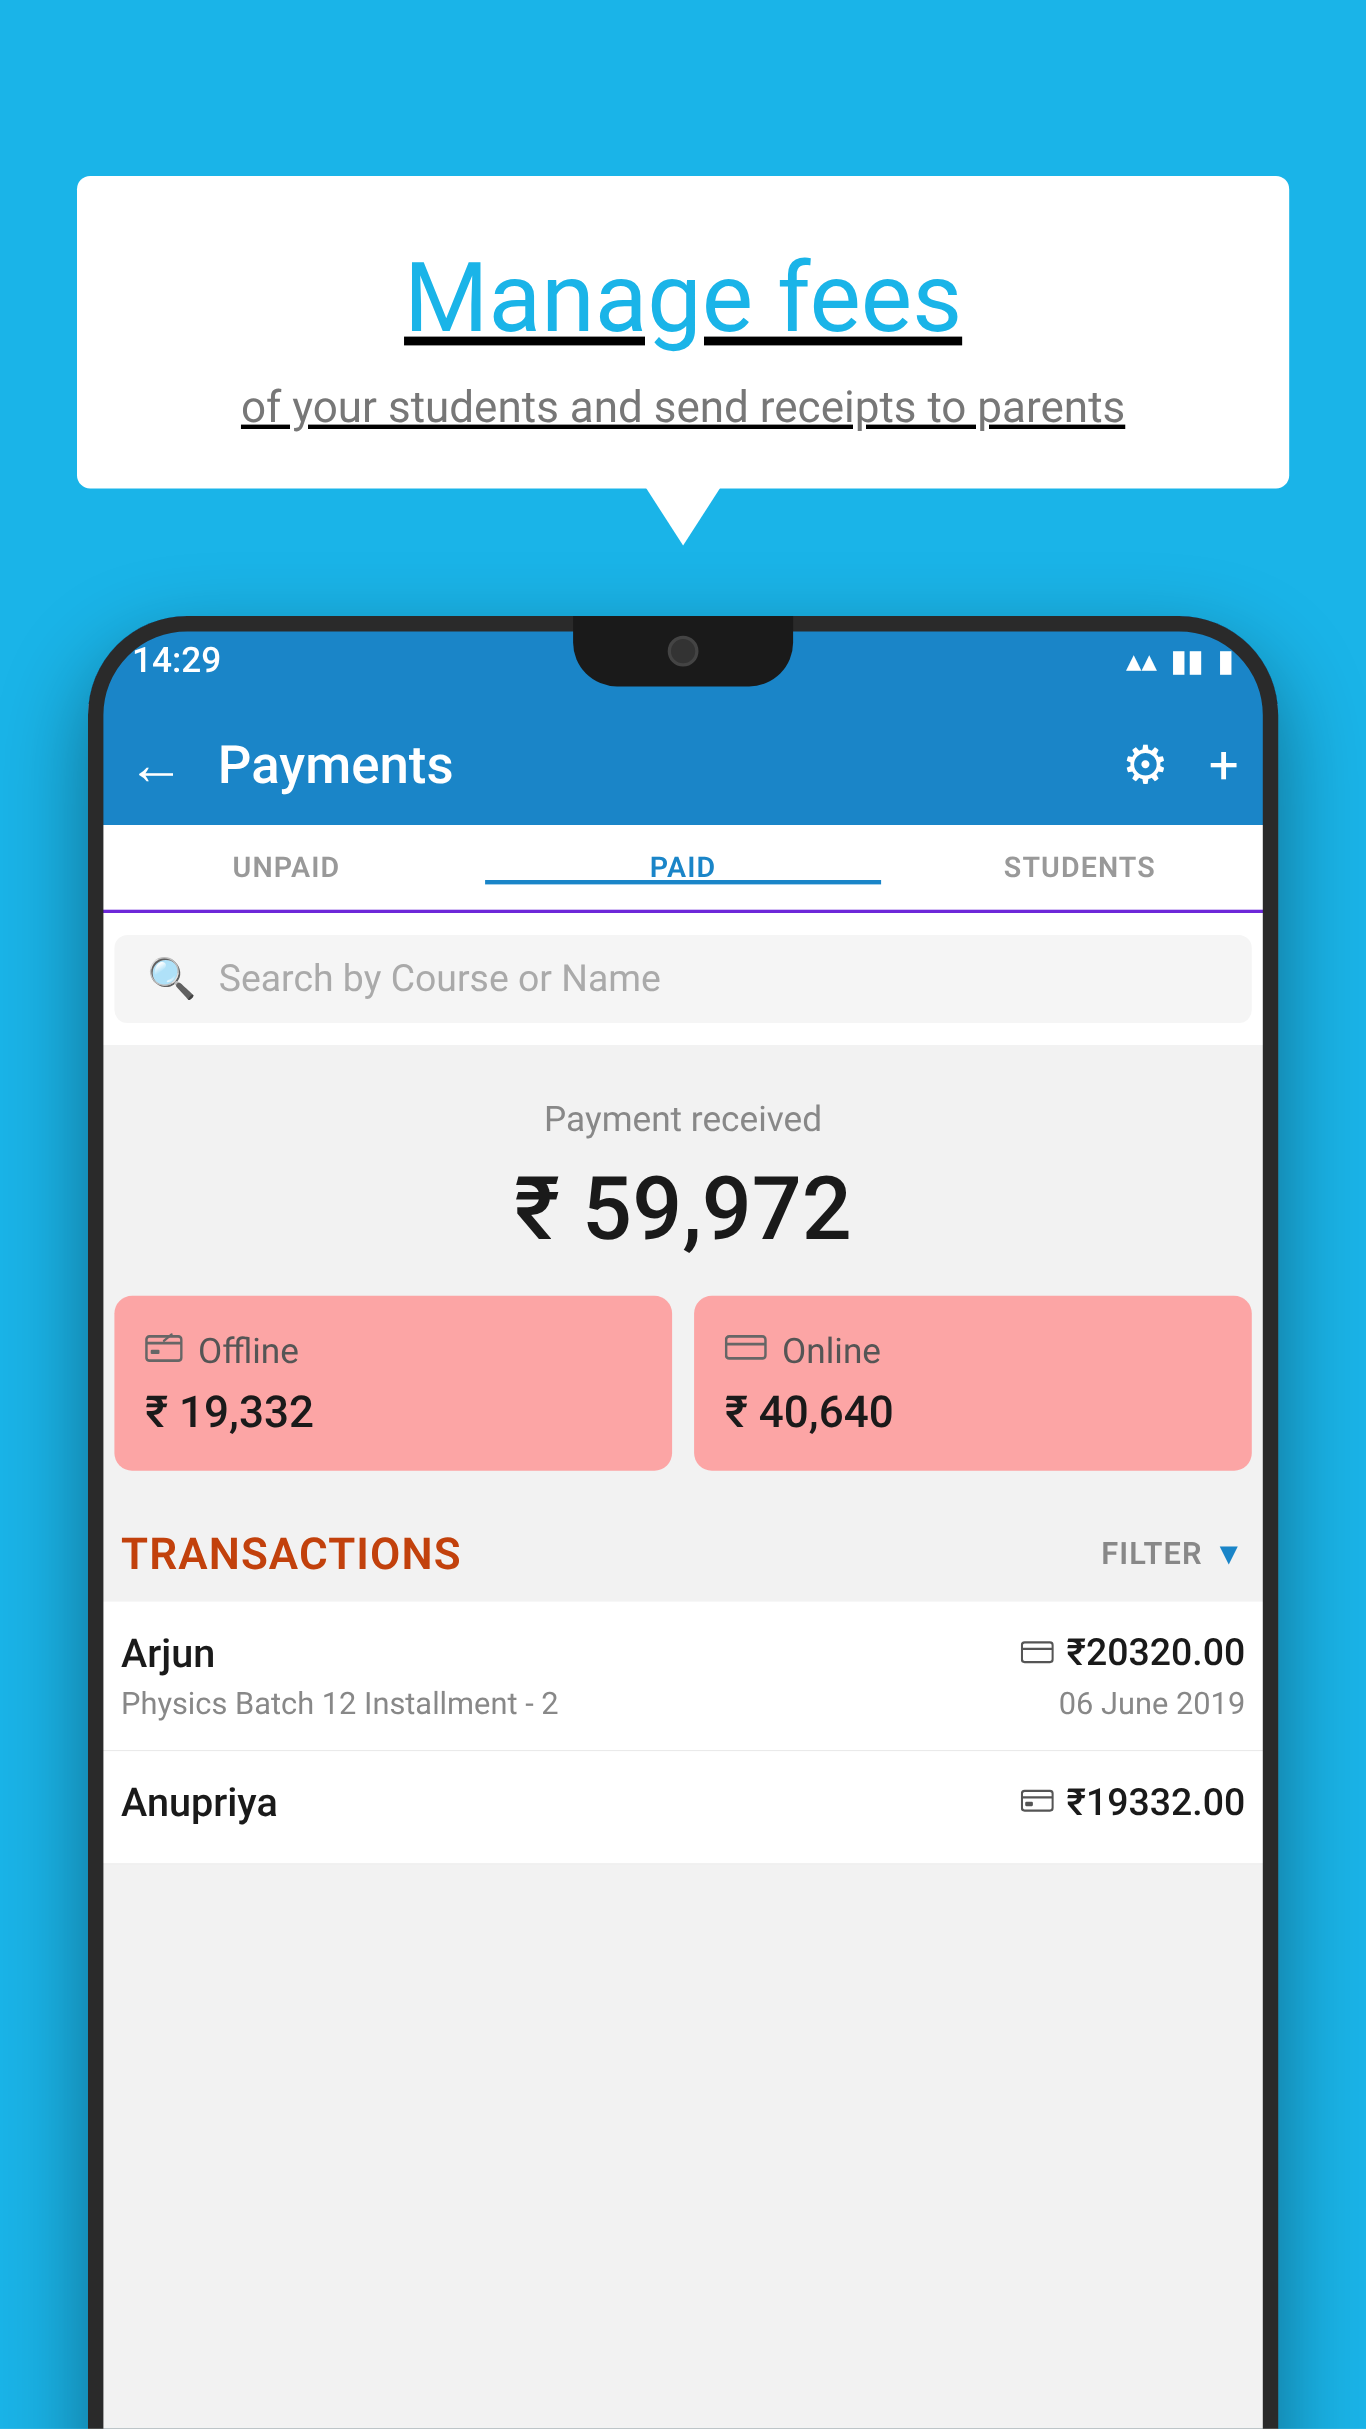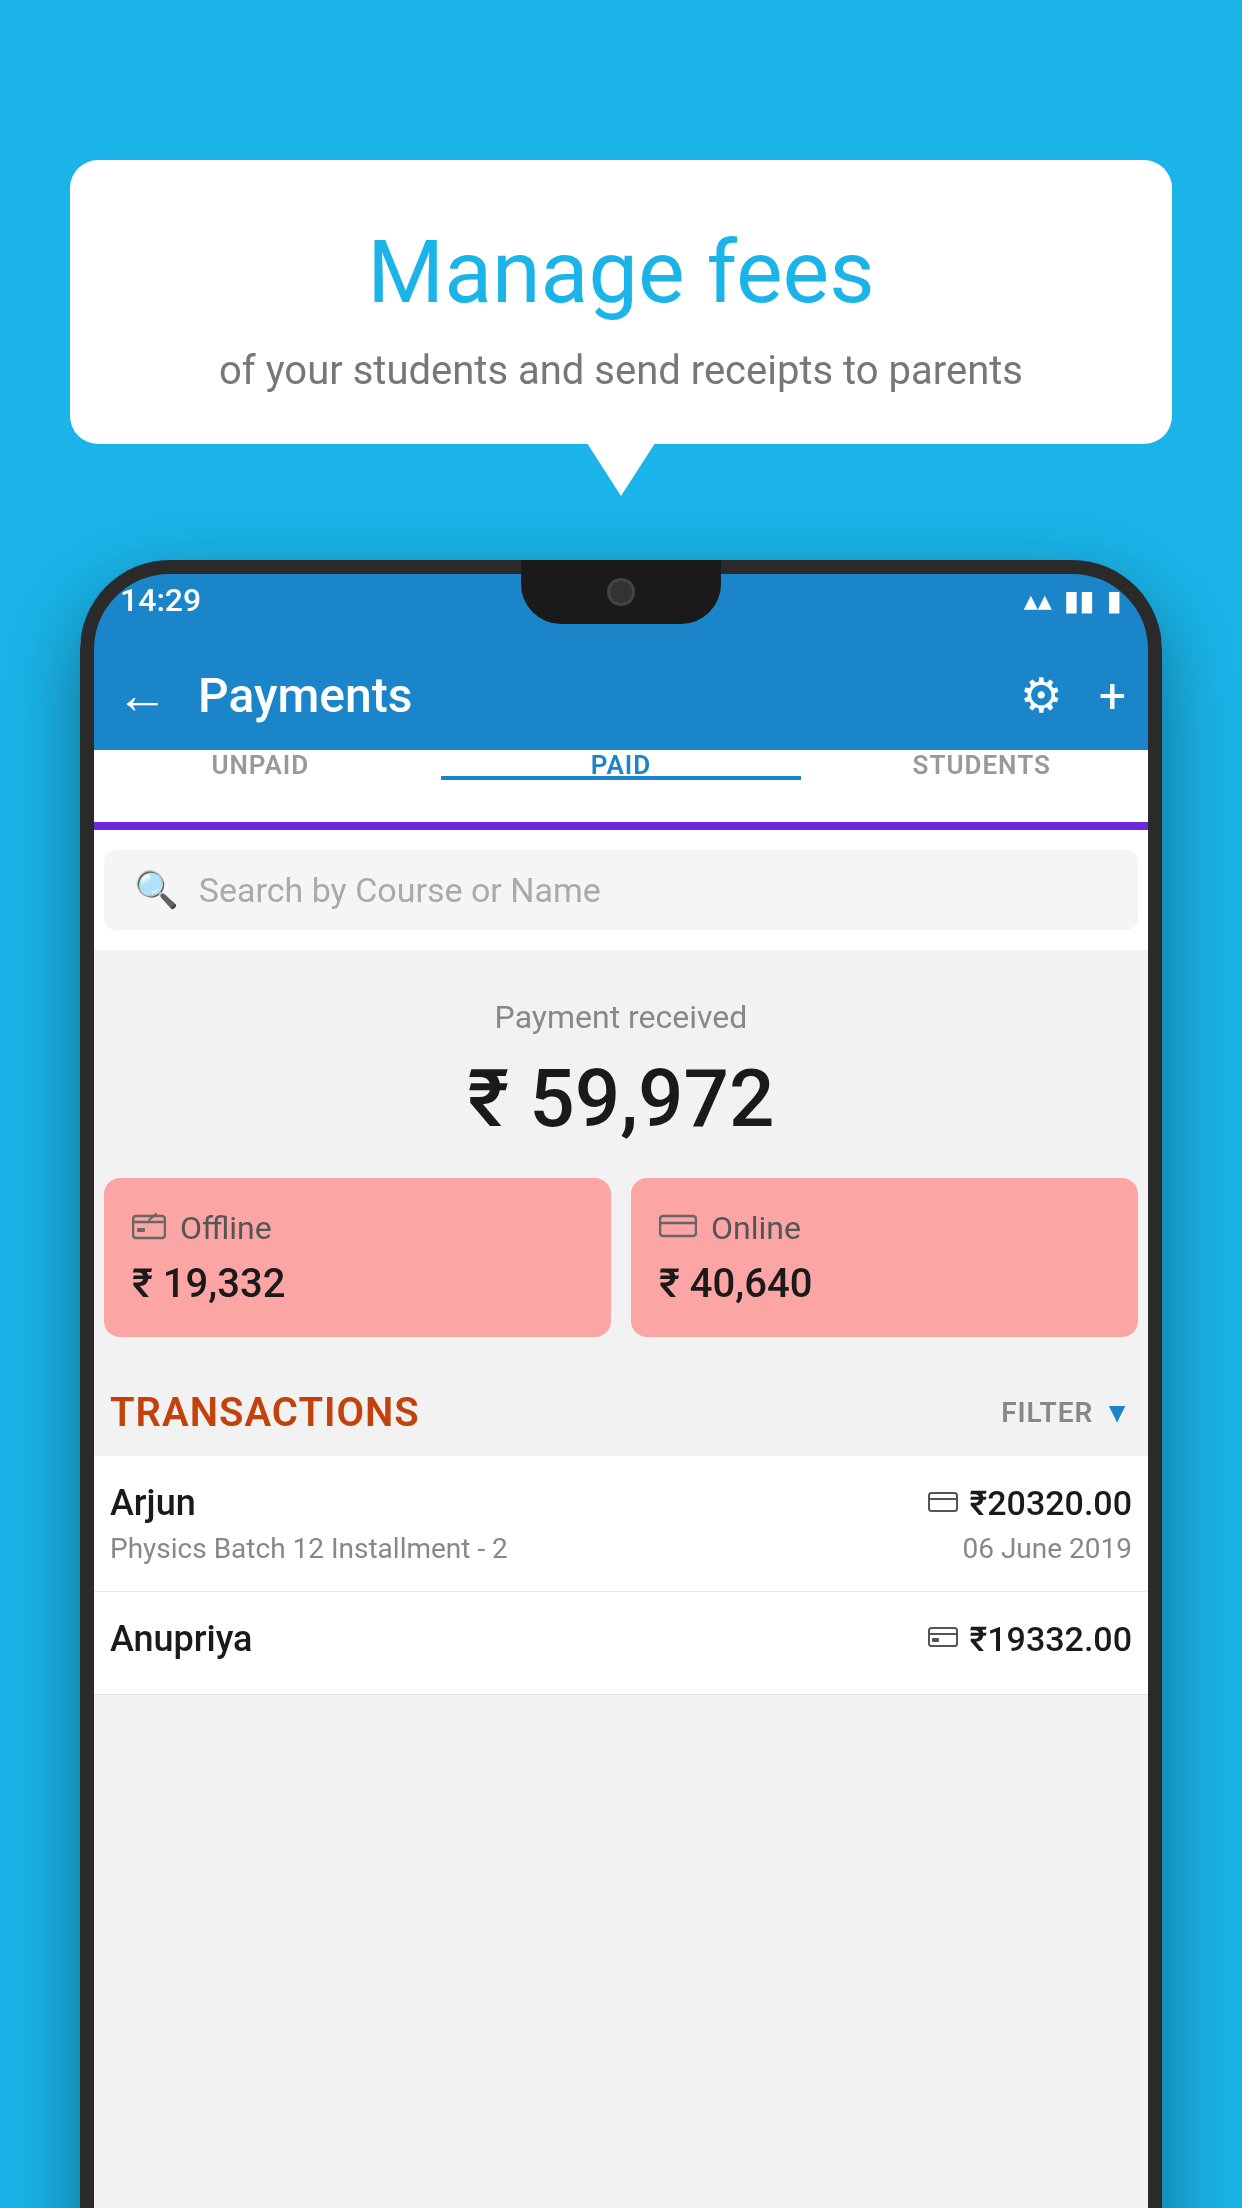"Manage fees" .speech-bubble { border-radius: 28px -> 12px; text-decoration: none -> underline }
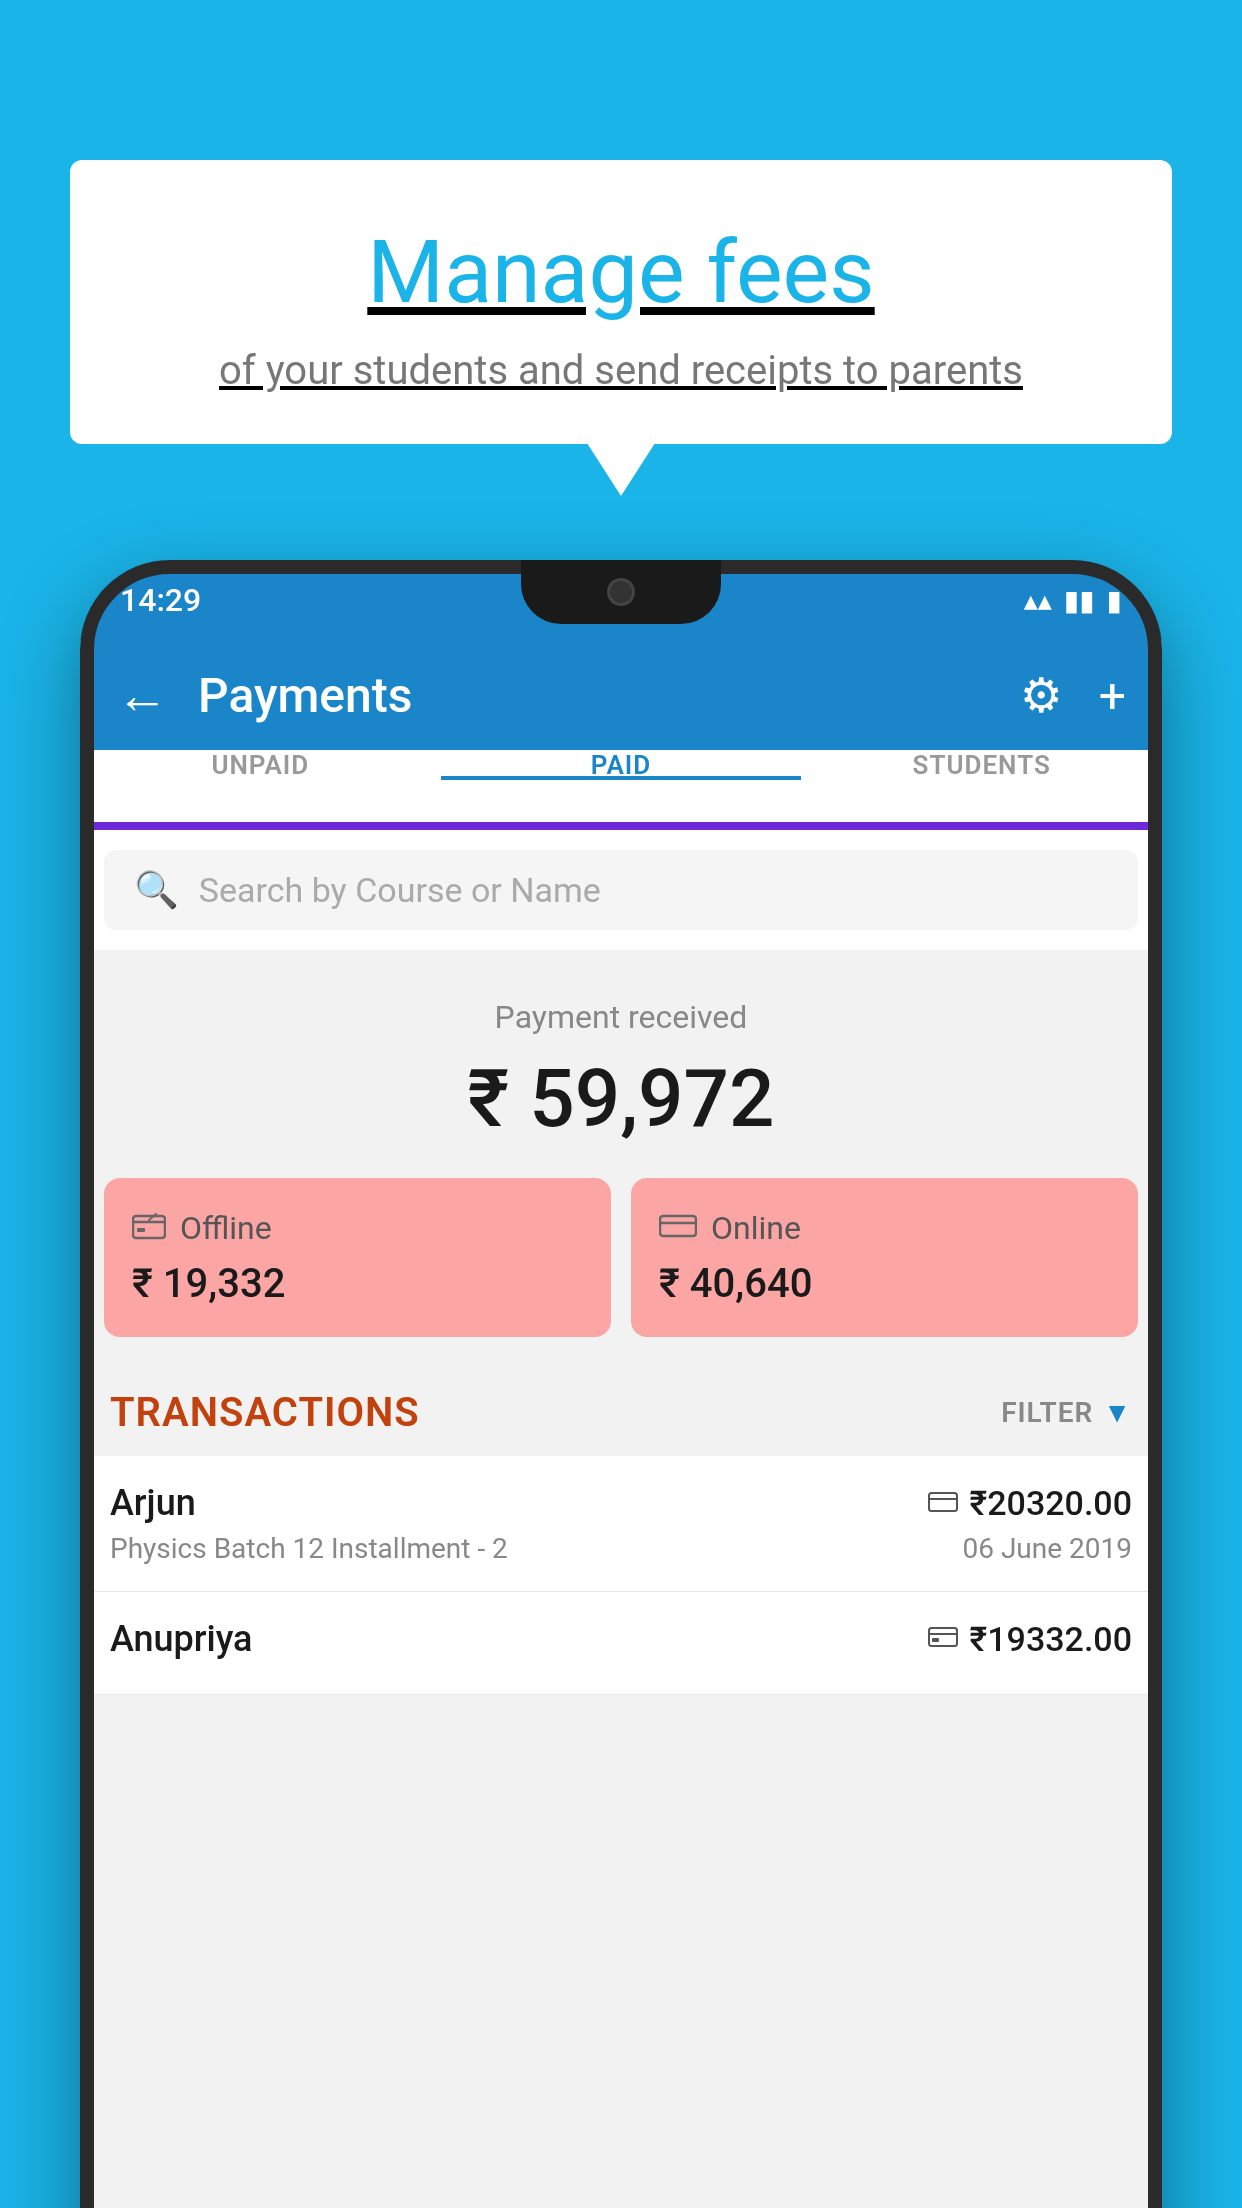"UNPAID" .tab-bar { align-items: flex-start -> center; border-bottom: 8px solid #6d28d9 -> 3px solid #6d28d9 }
